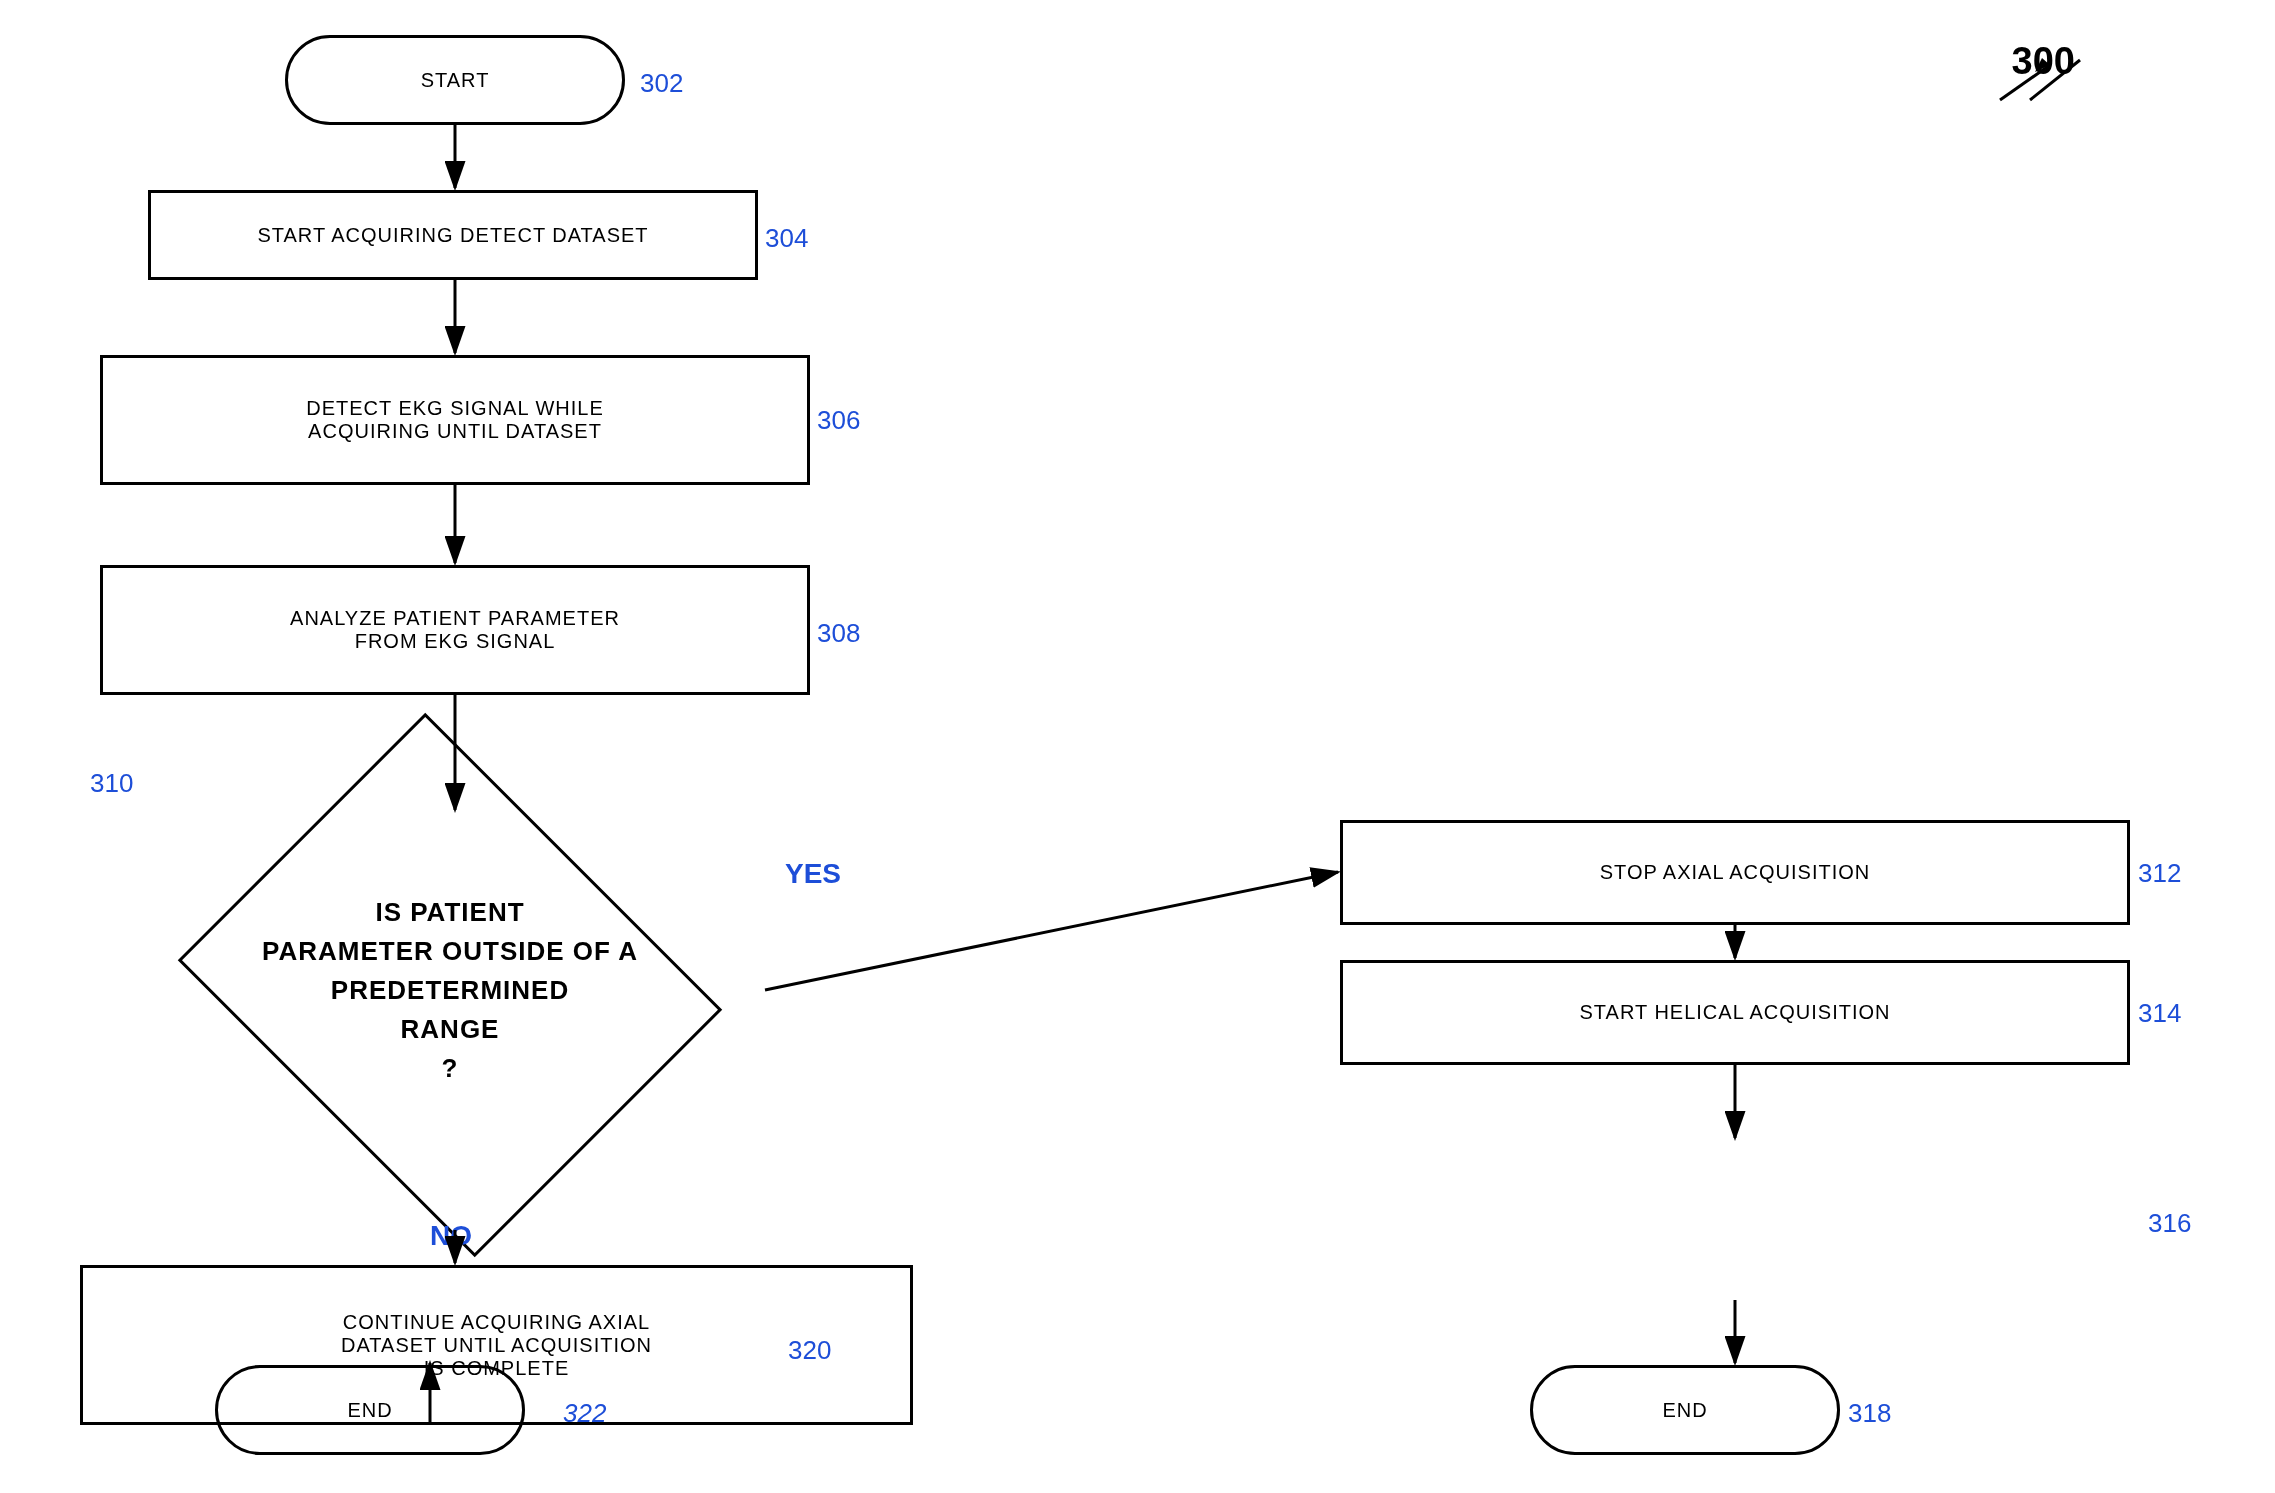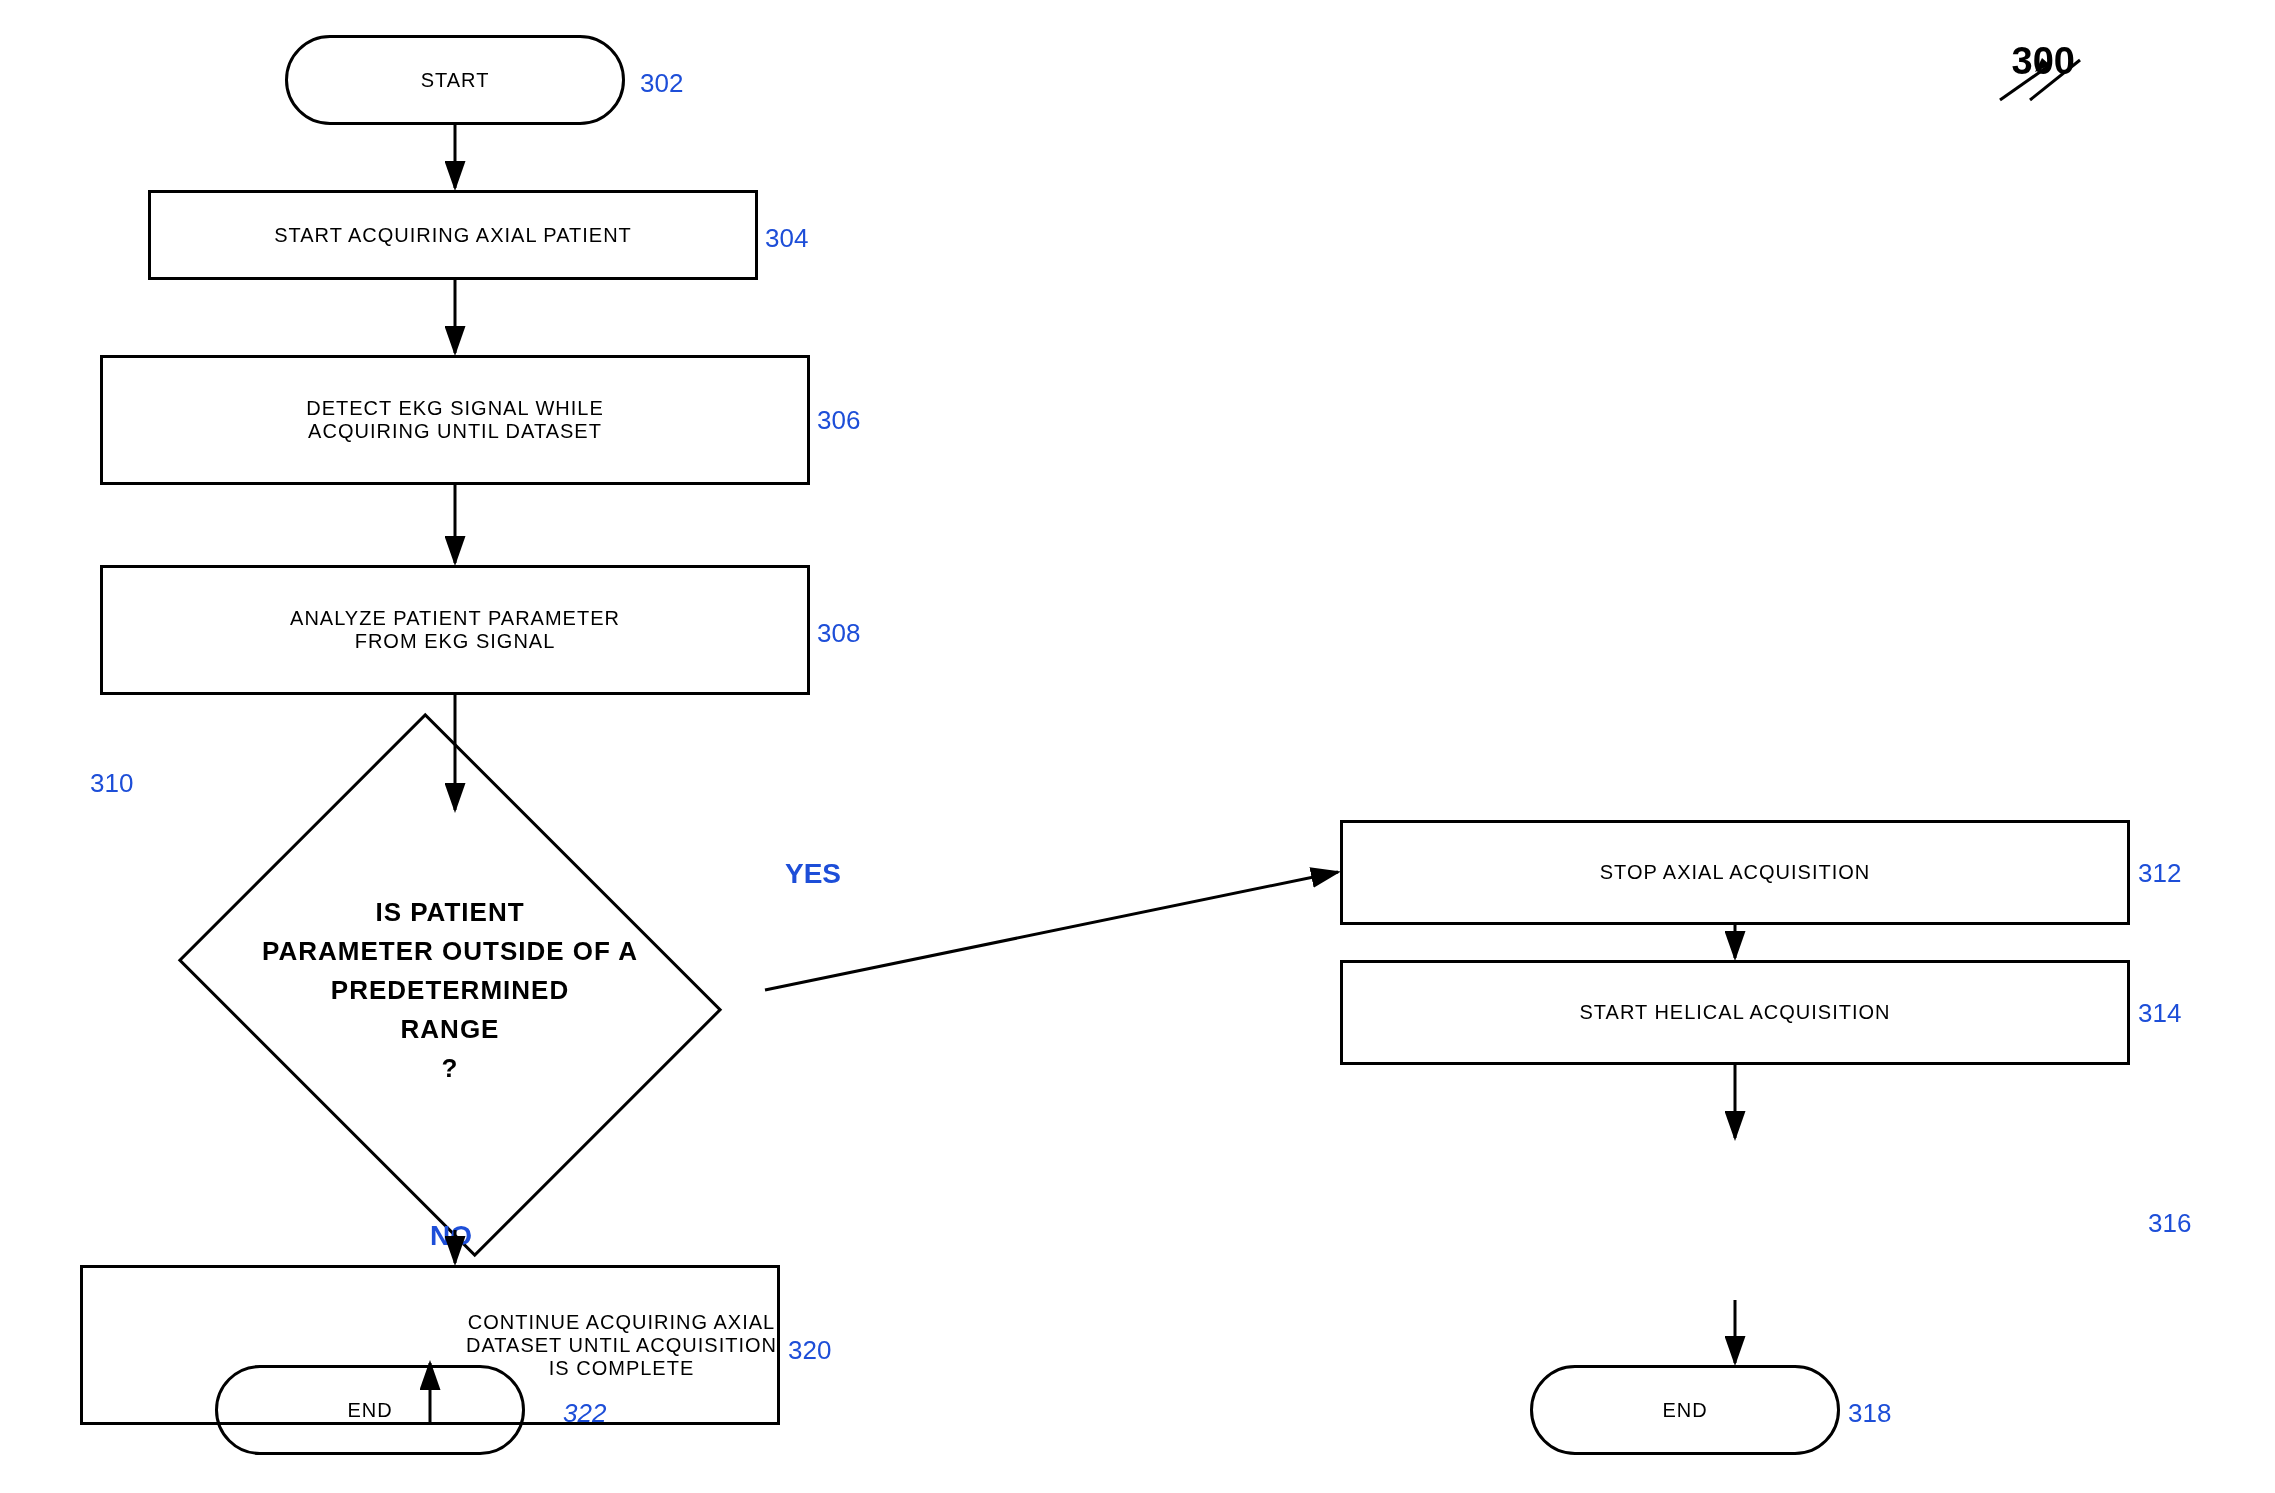"START ACQUIRING AXIAL PATIENT" span { text: AXIAL PATIENT -> DETECT DATASET }
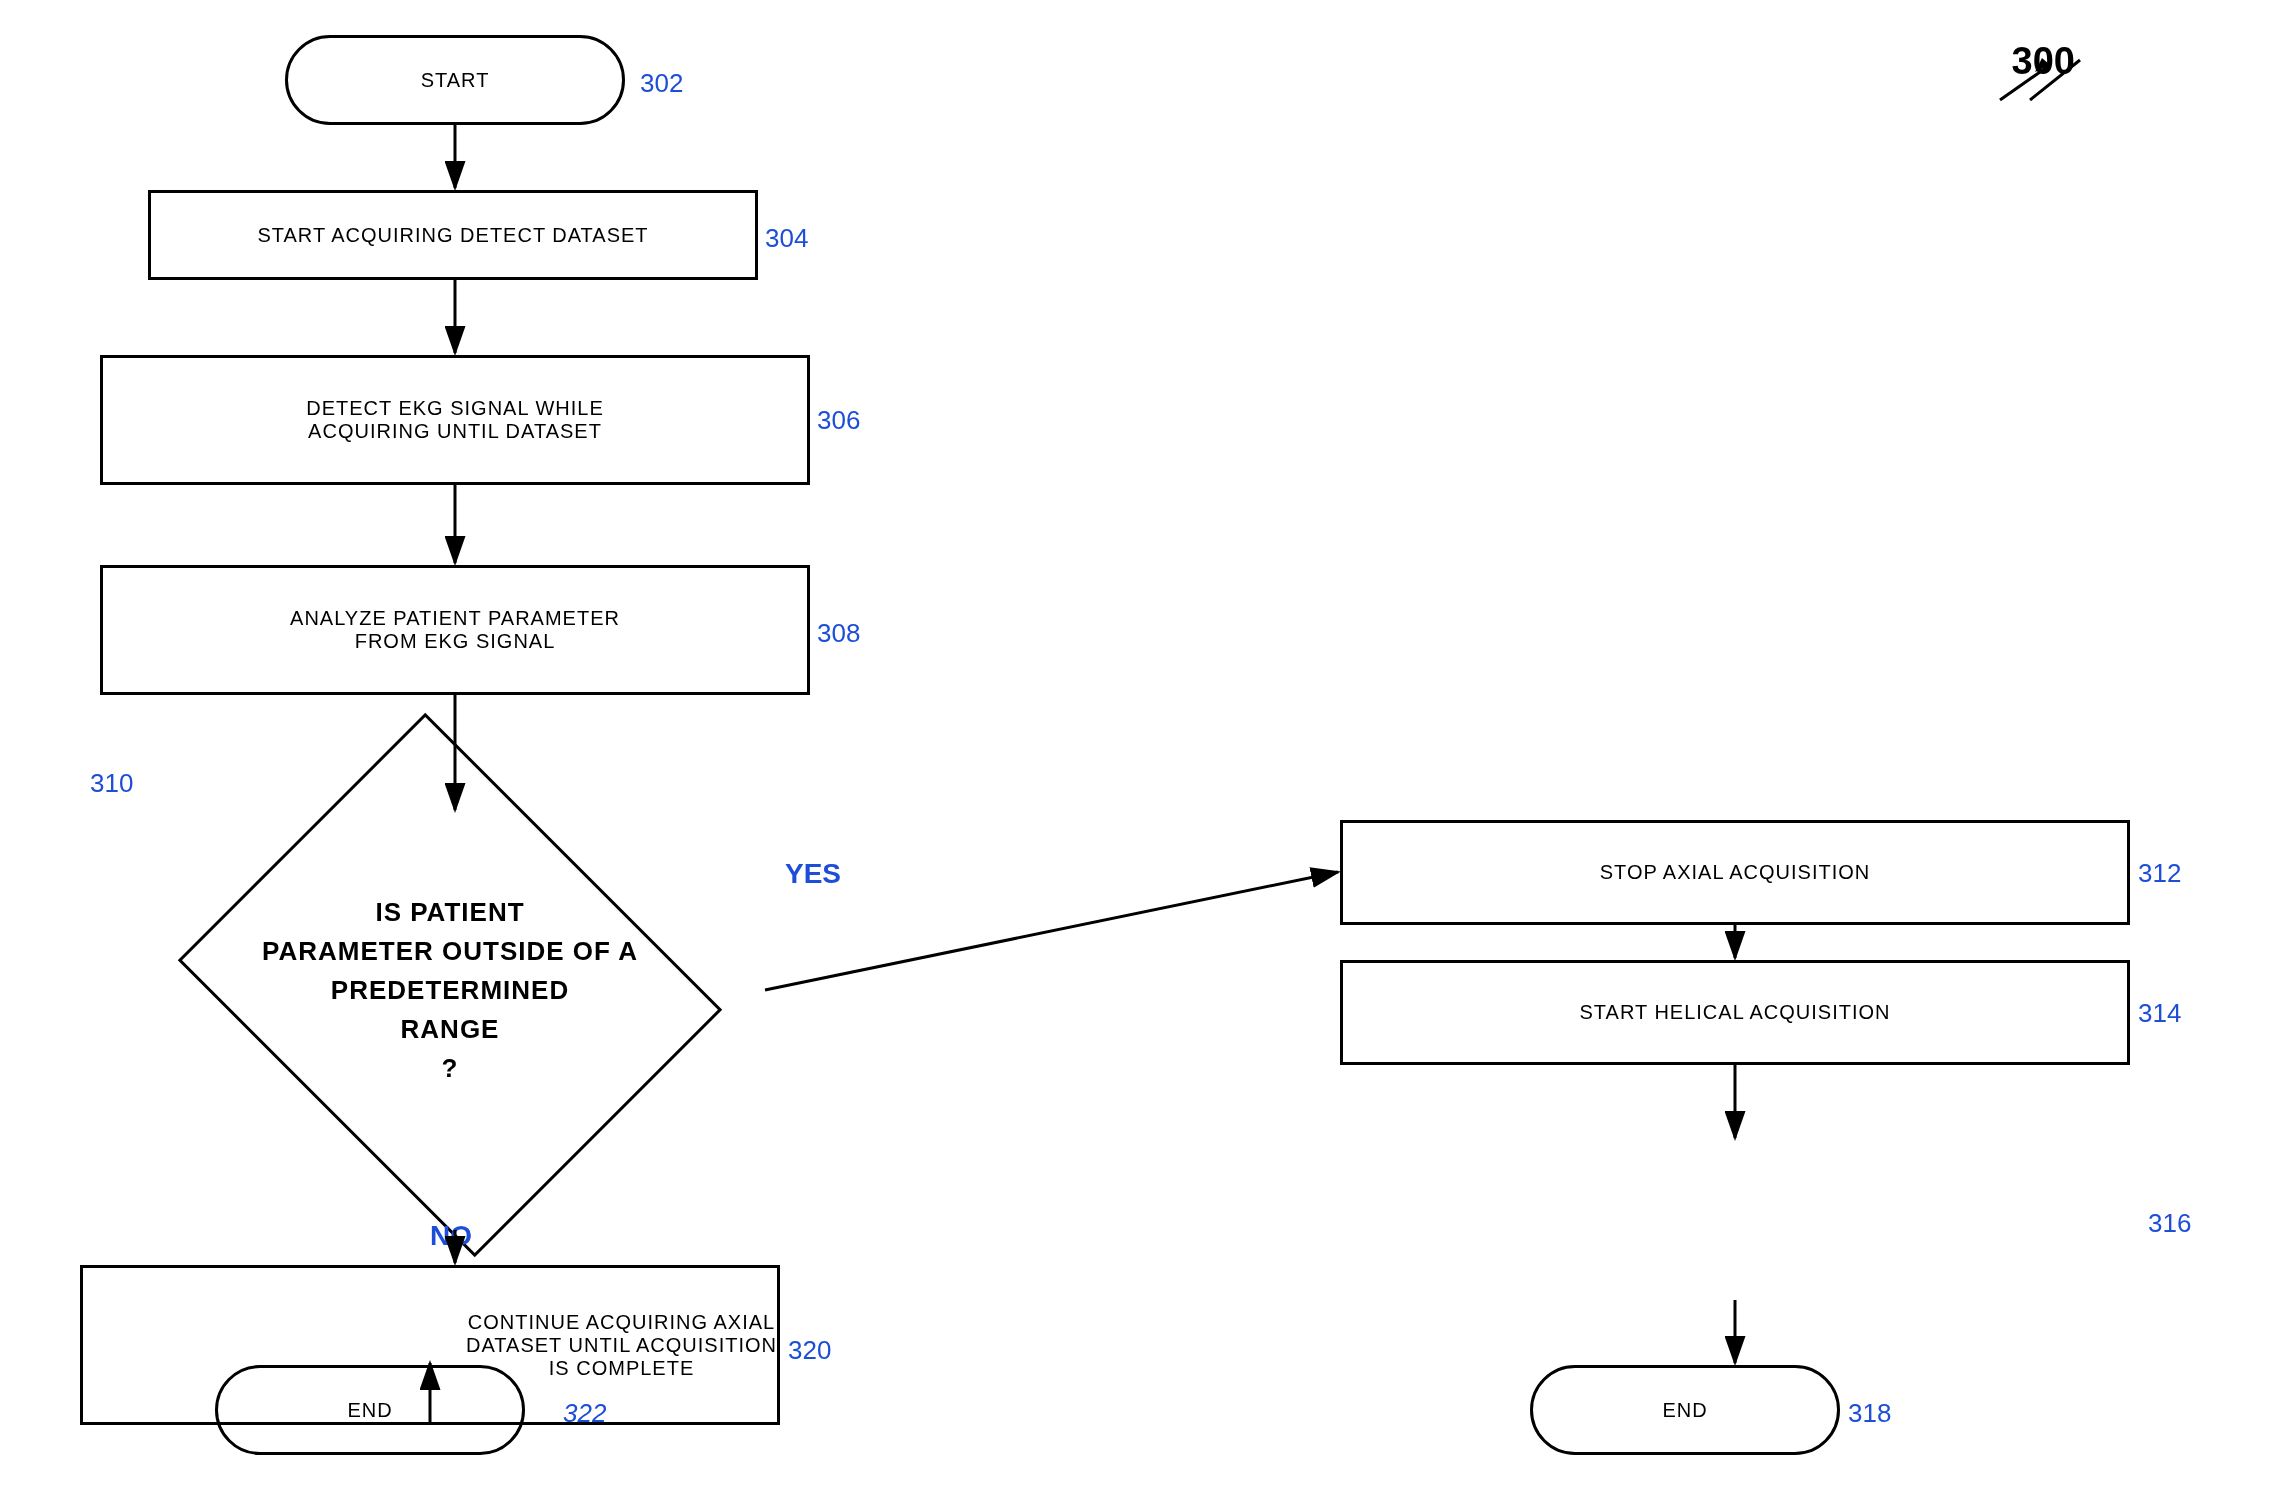"CONTINUE ACQUIRING AXIAL" div.fc-node { justify-content: flex-end -> none; width: 700px -> 833px }
